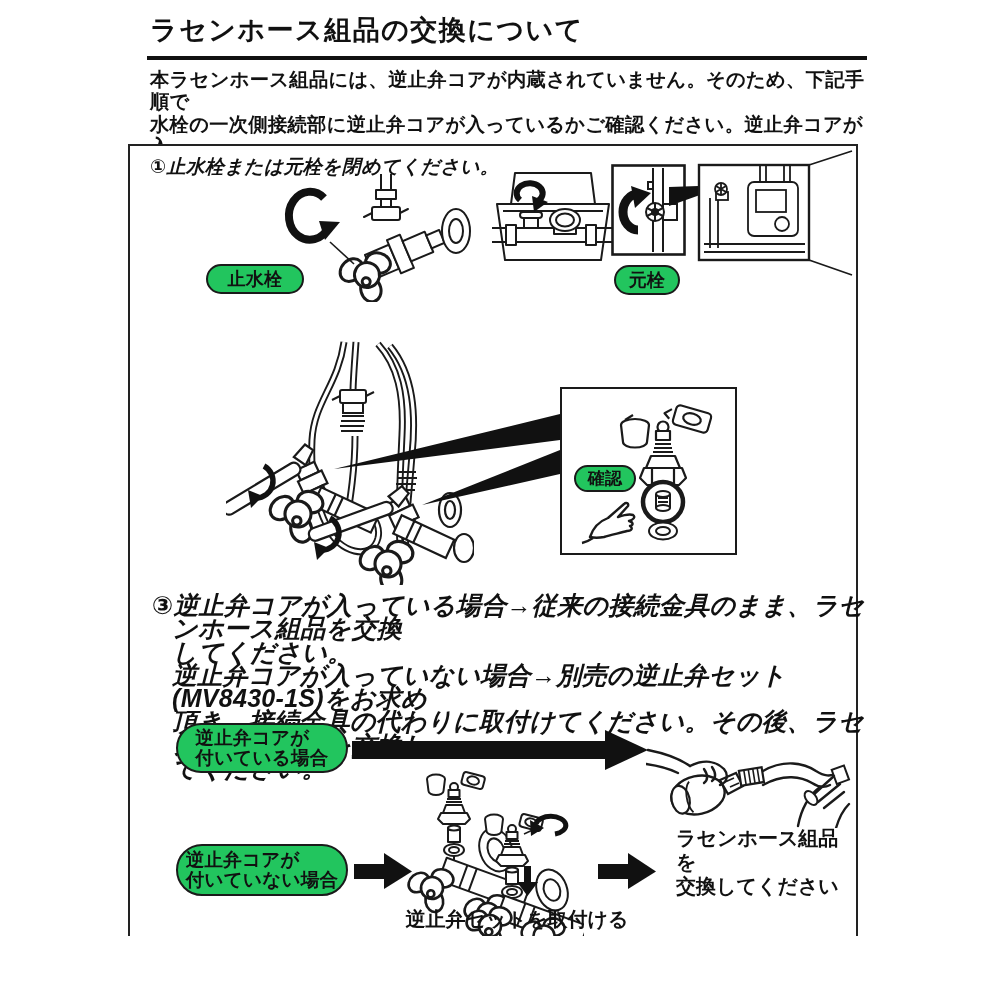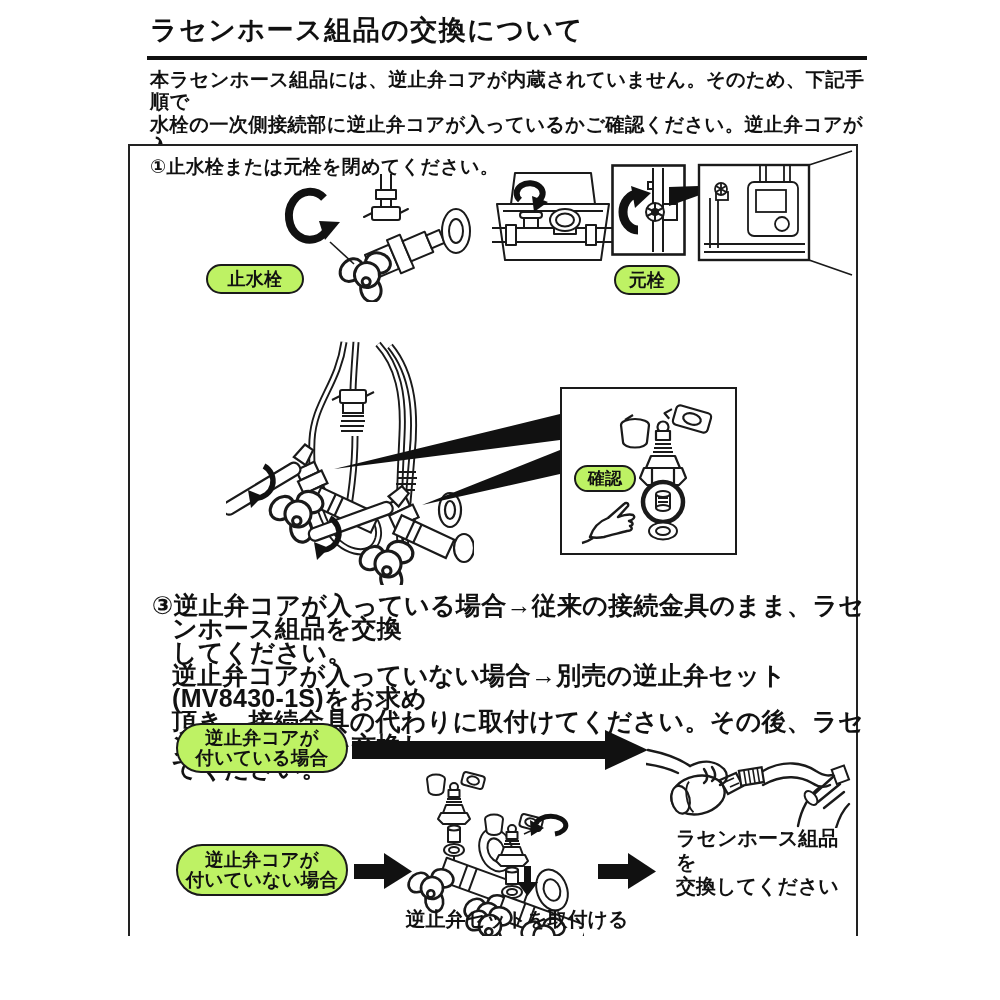"①止水栓または元栓を閉めてください。" .step-head { font-style: none -> italic }
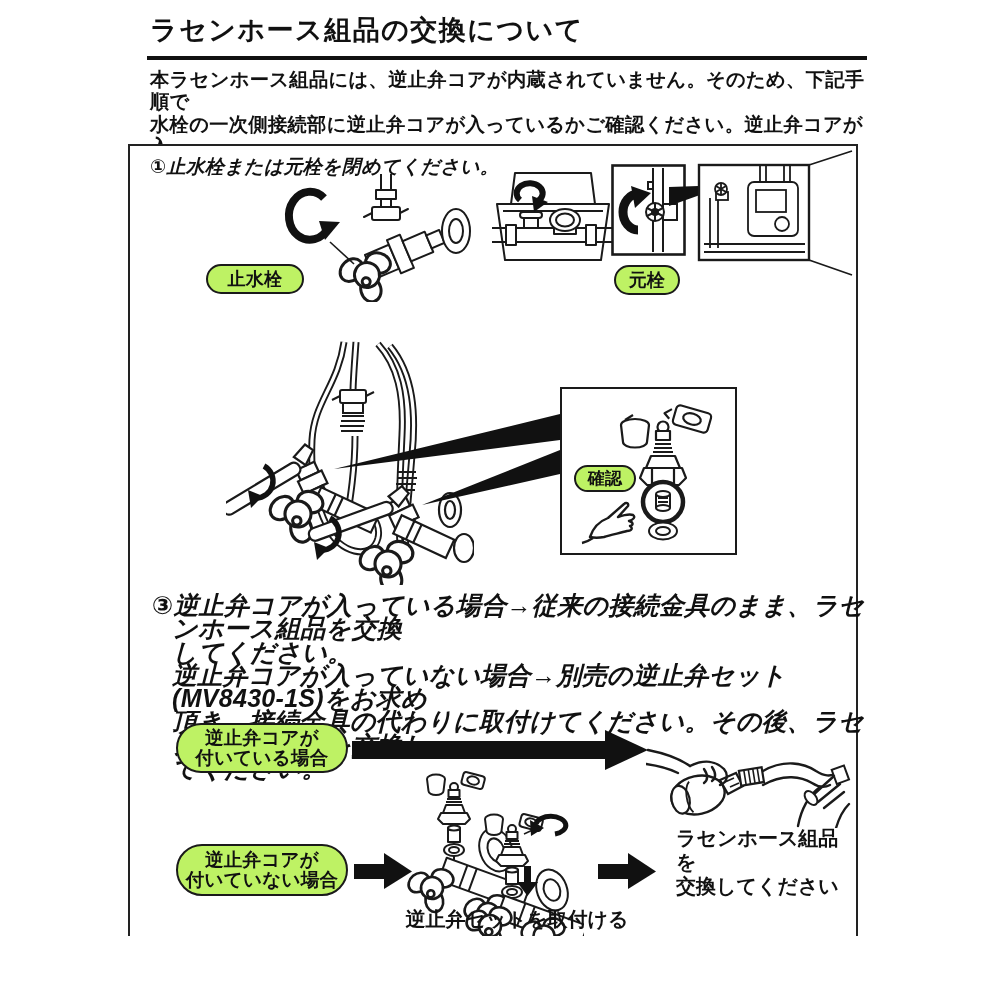"止水栓" .pill { background: #bef264 -> #22c55e; text-align: center -> left }
